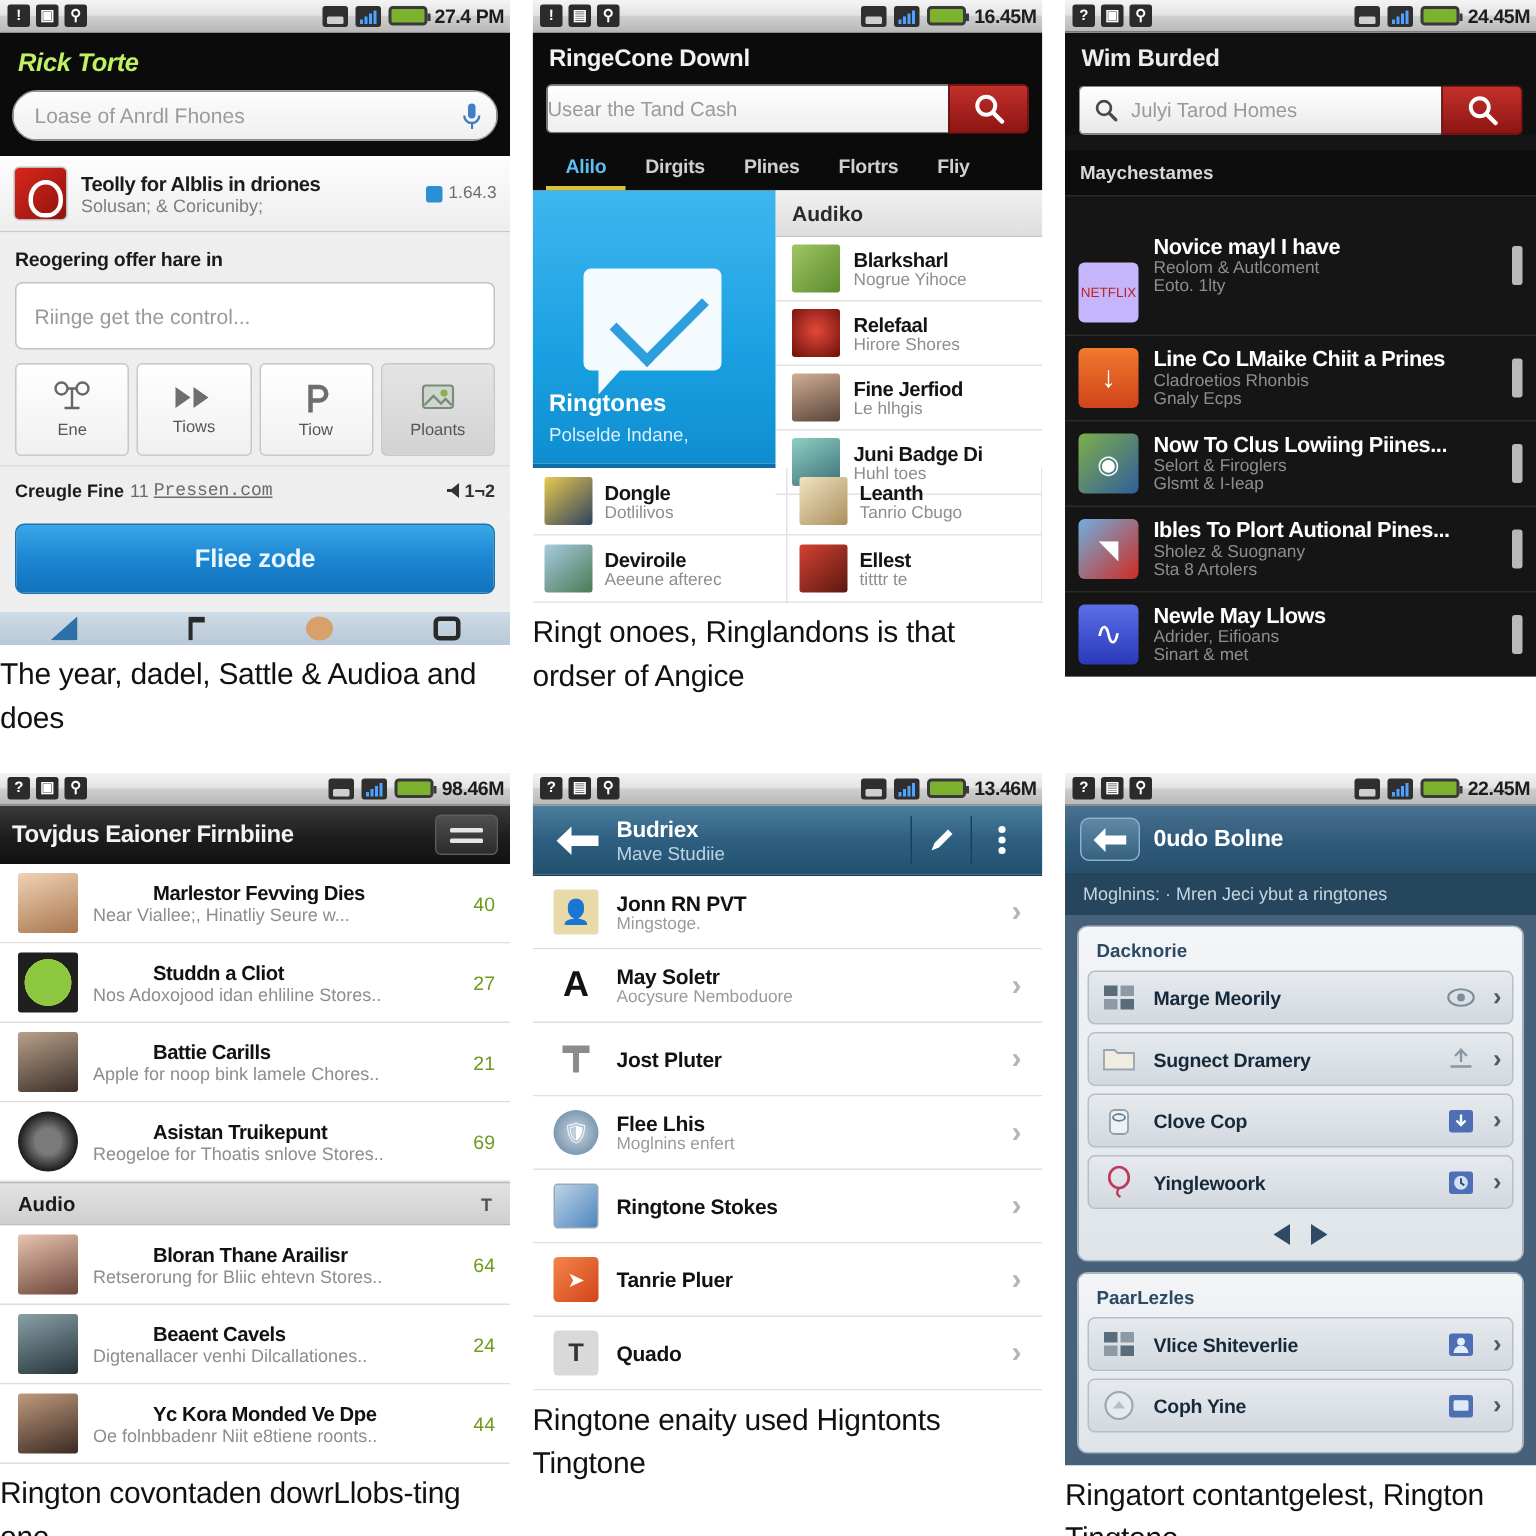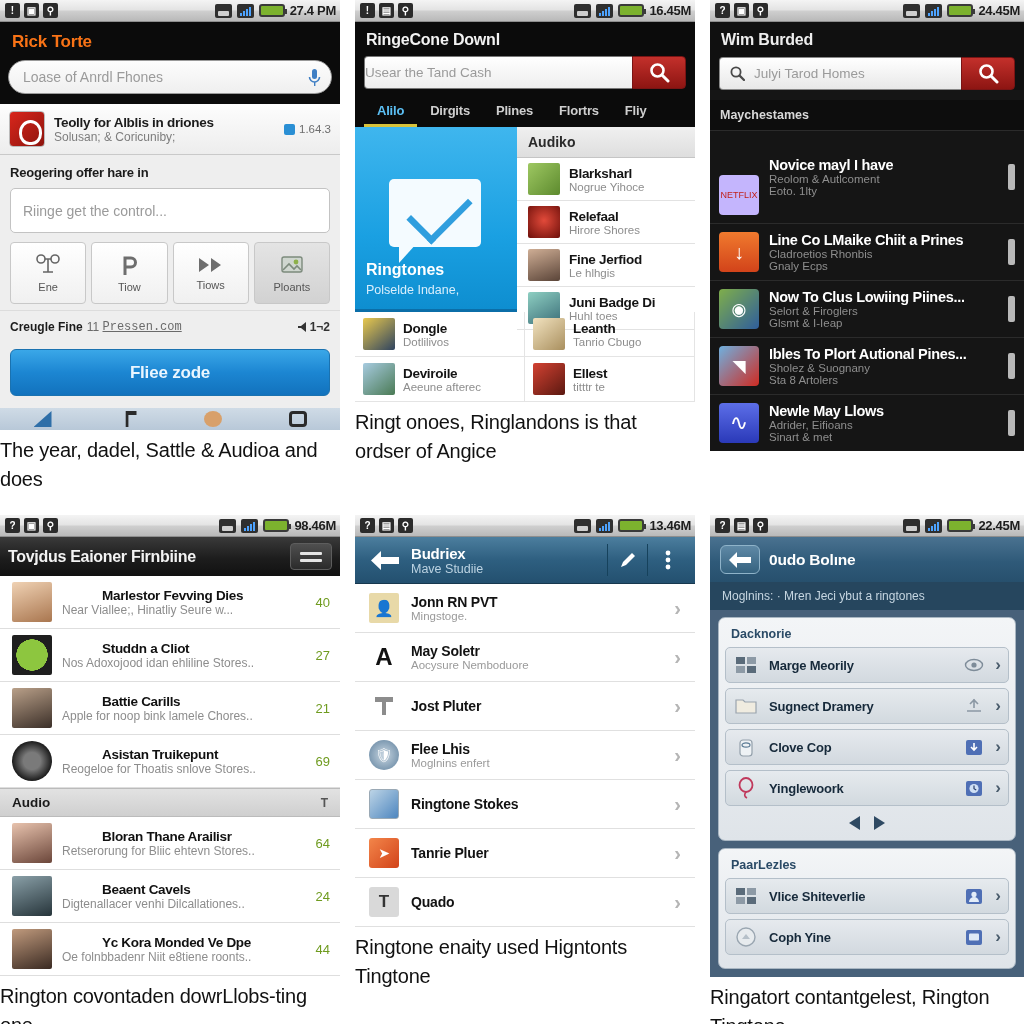"Rick Torte" .p1-title { color: #f97316 -> #bef264; font-style: none -> italic }
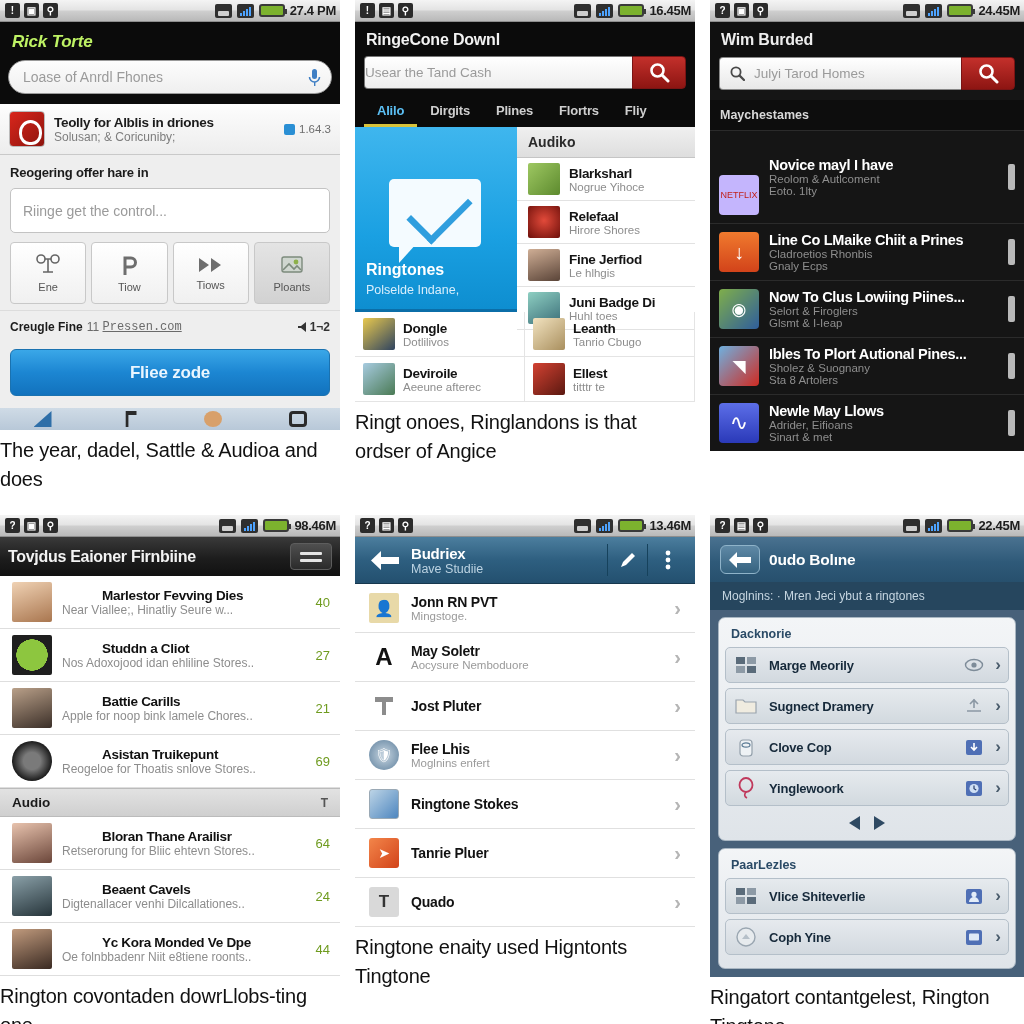"Tiow" div.p1-ibtn { order: before "Tiows" -> after "Tiows" }
